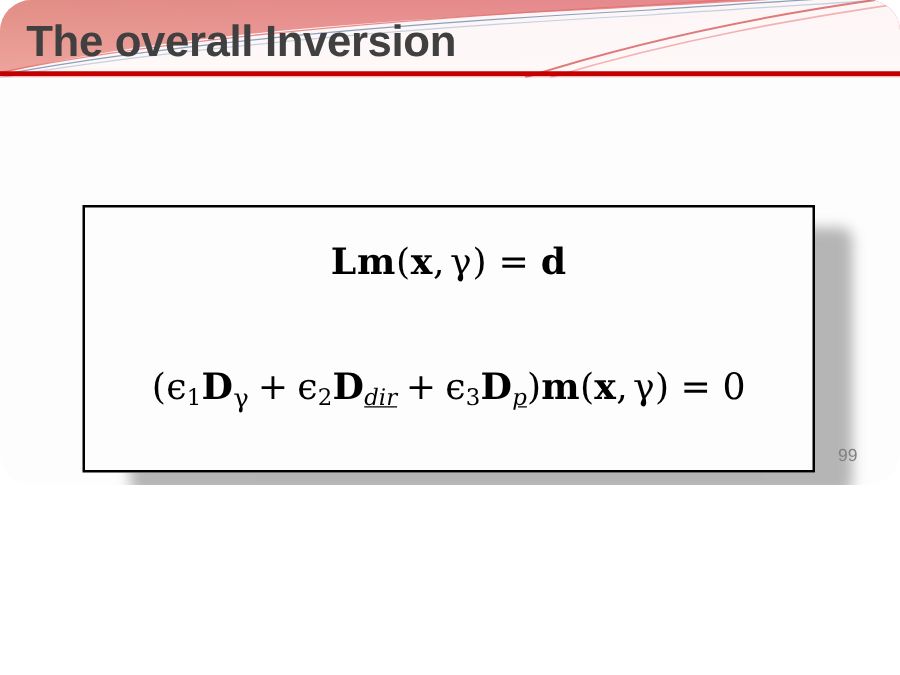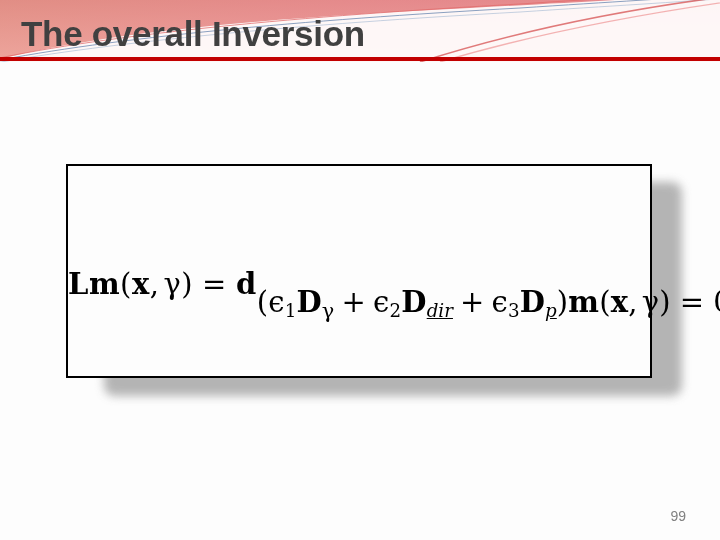"The overall Inversion" #slide { border-radius: none -> 25px; height: 540px -> 388px }
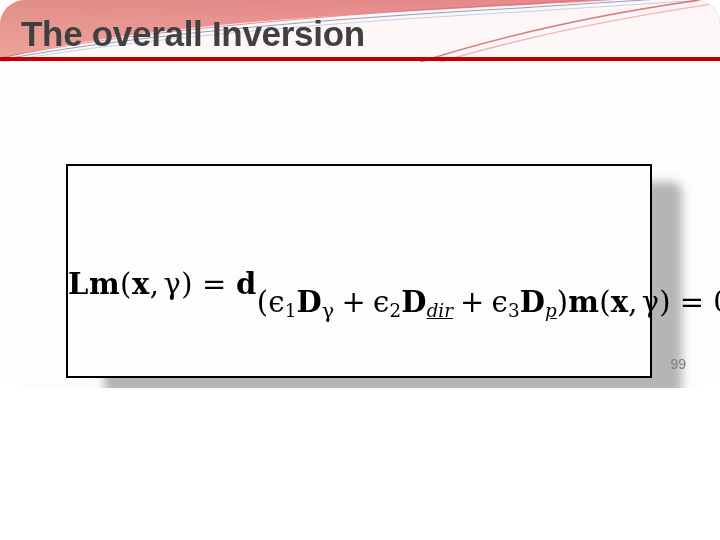"Lm(x,γ) = d" #equation-box { flex-direction: row -> column }
